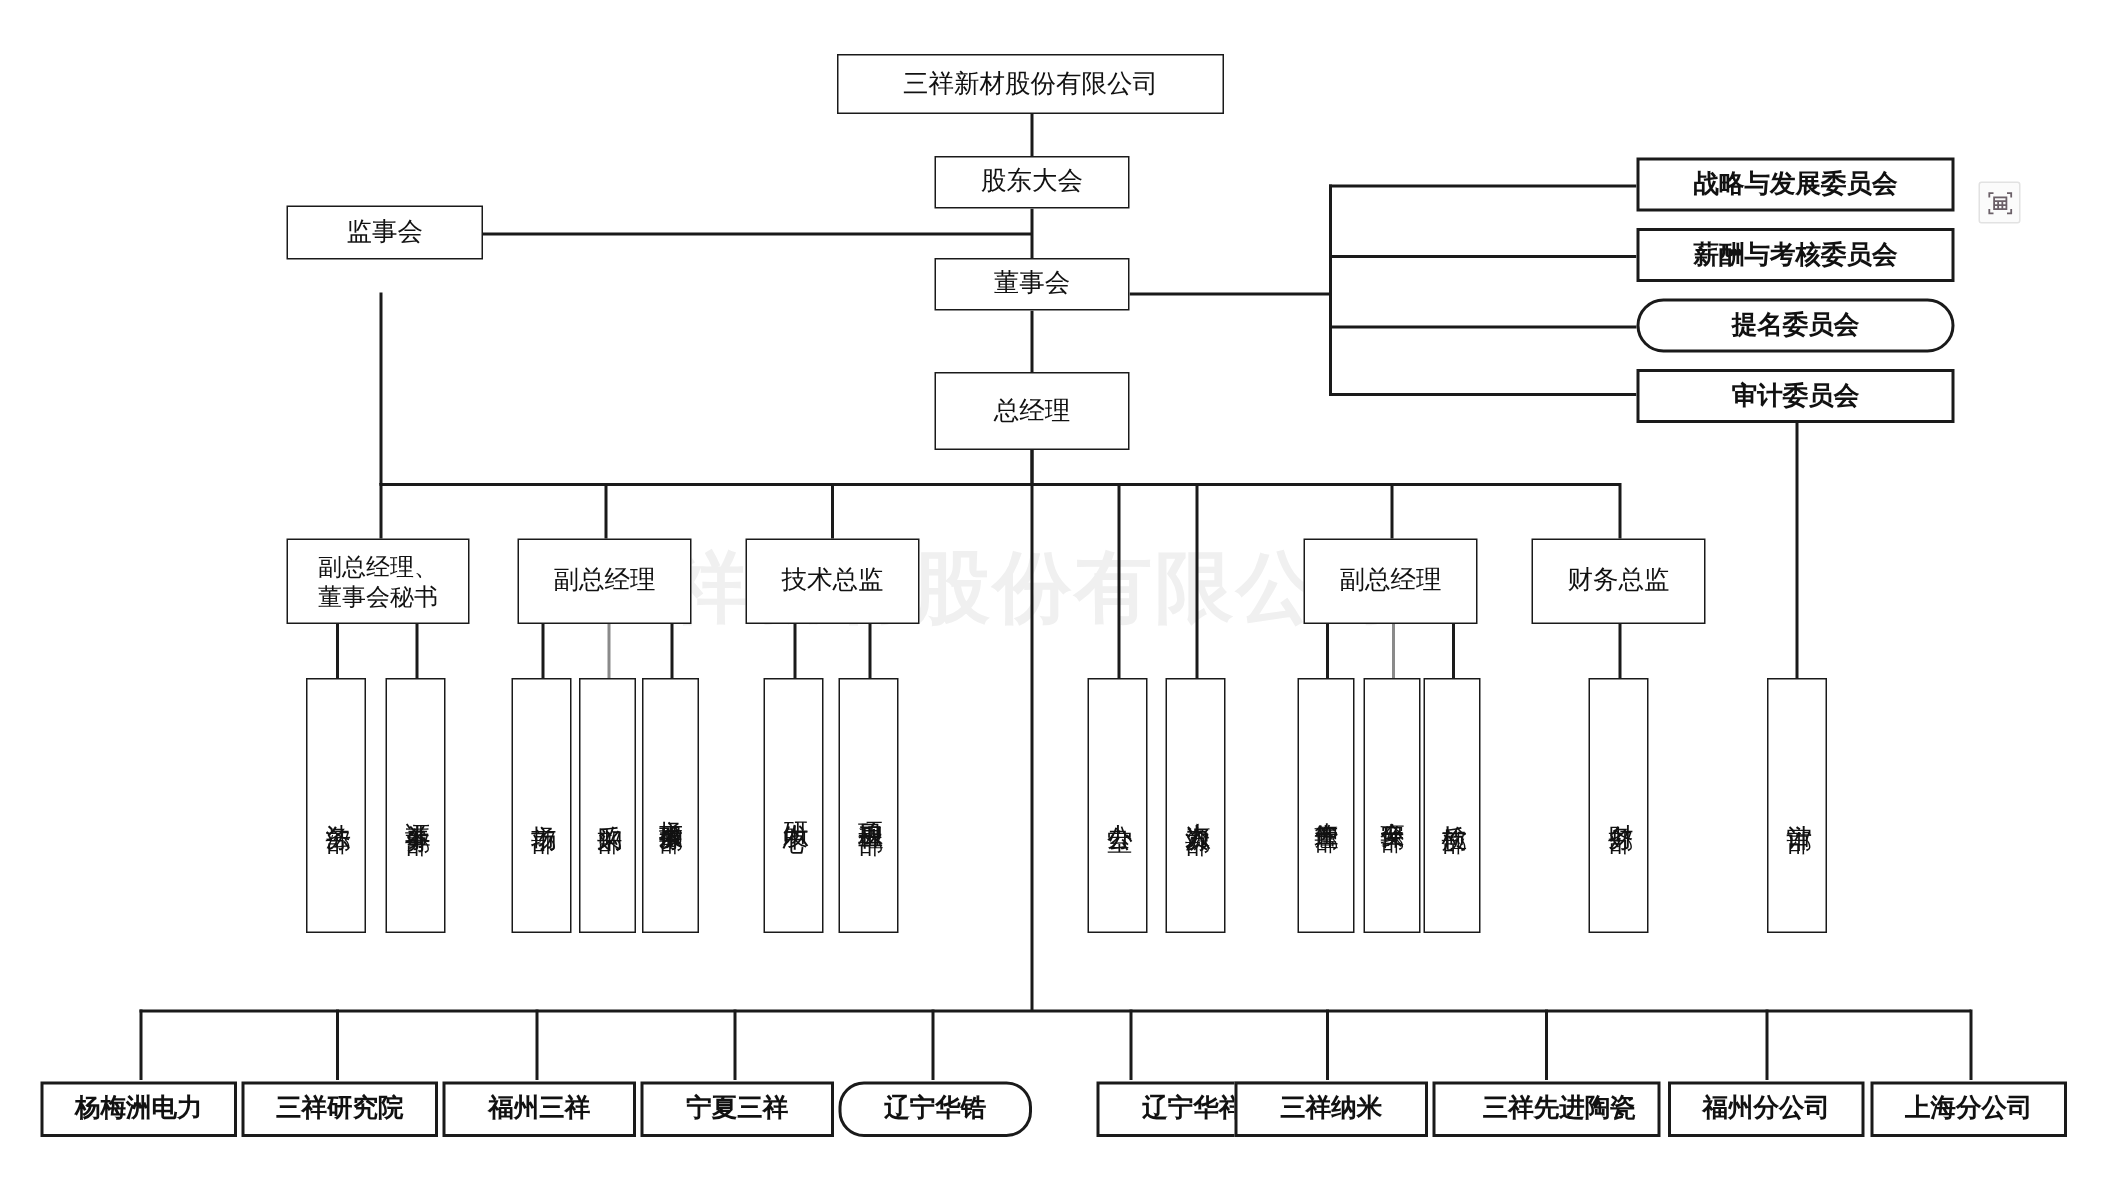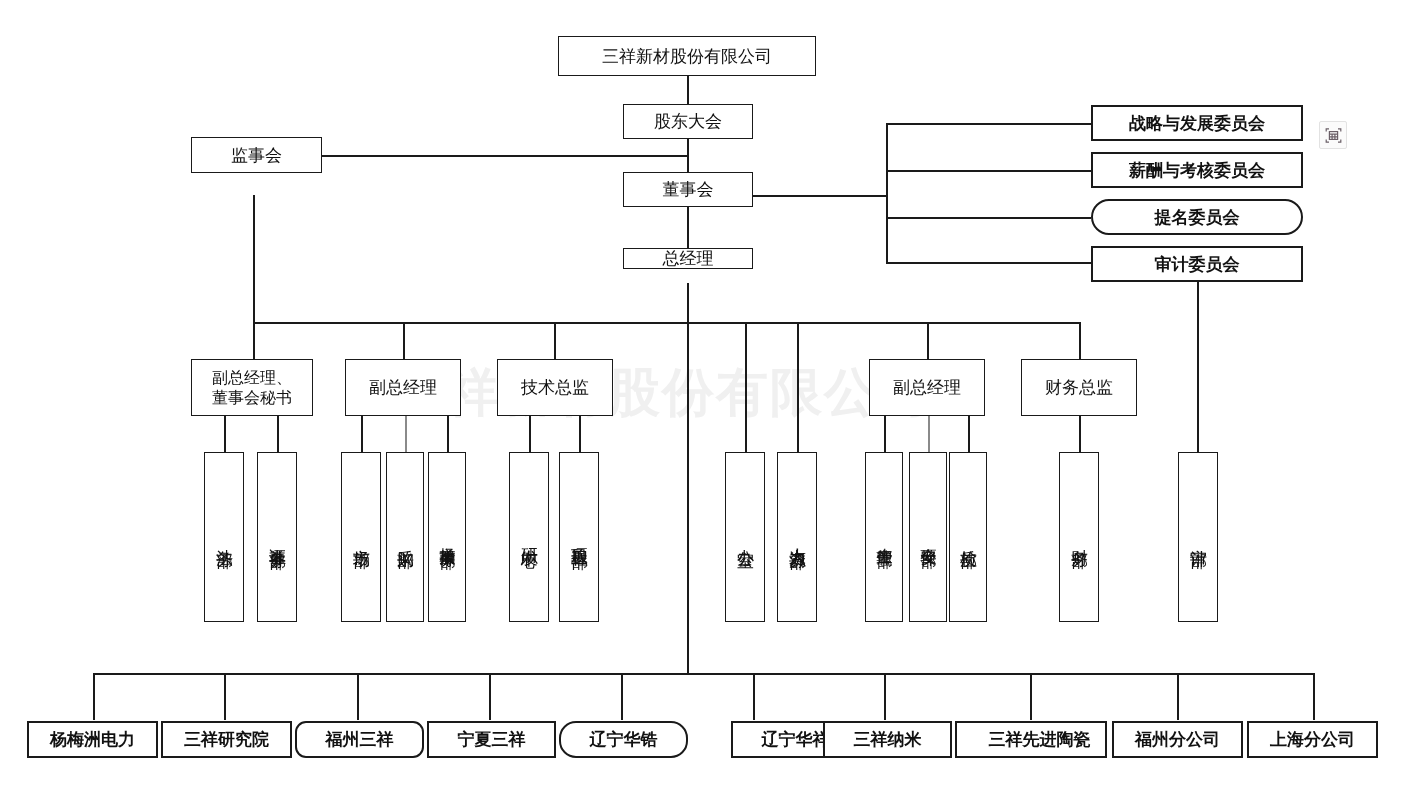"总经理" div.box { height: 21px -> 52px }
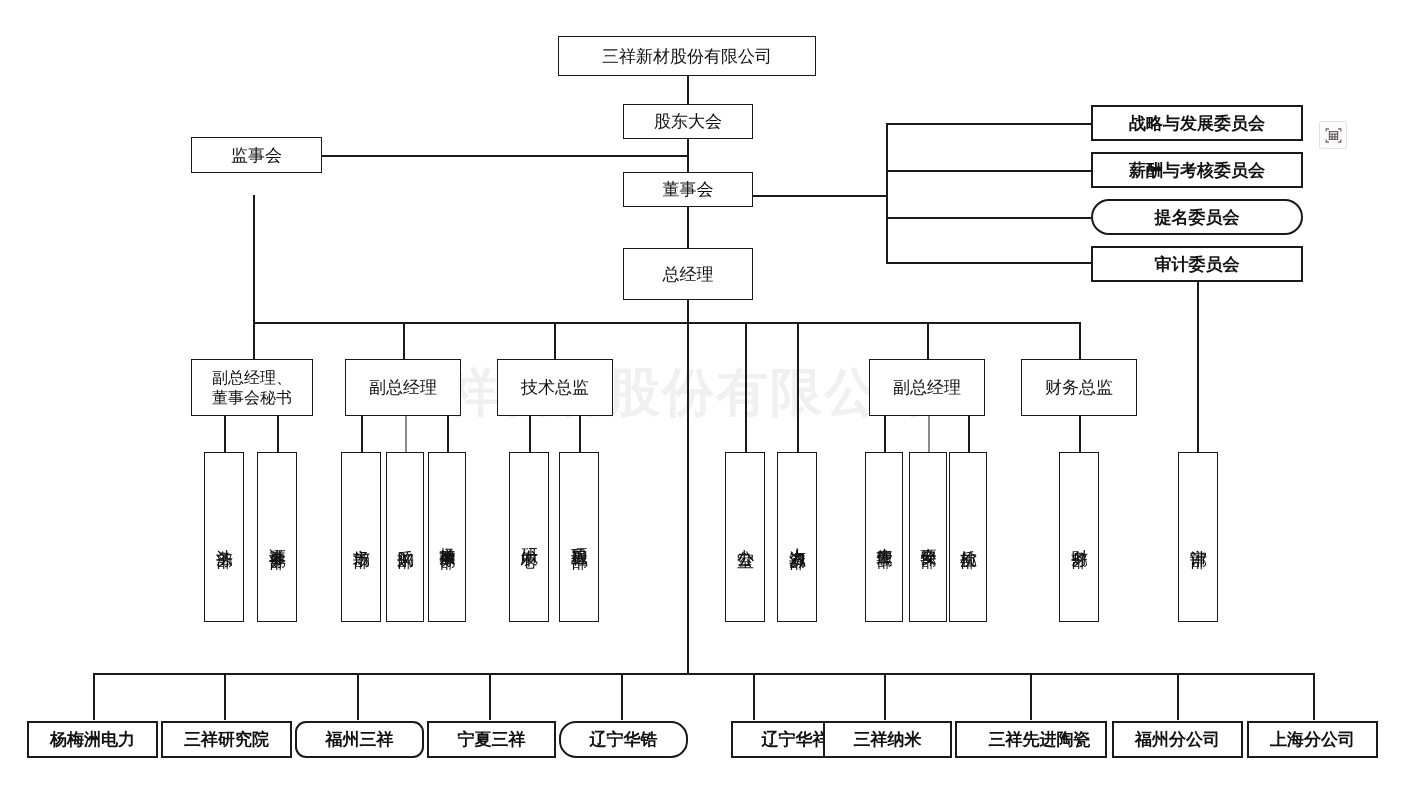"福州三祥" div.box { border-radius: 11px -> none }
